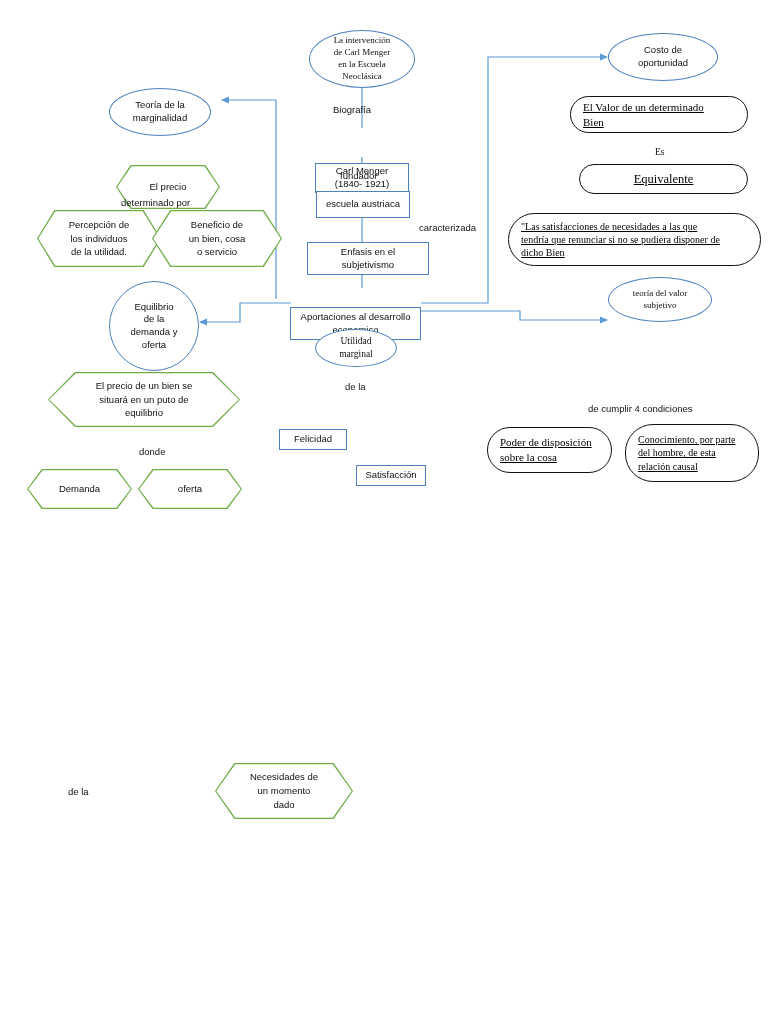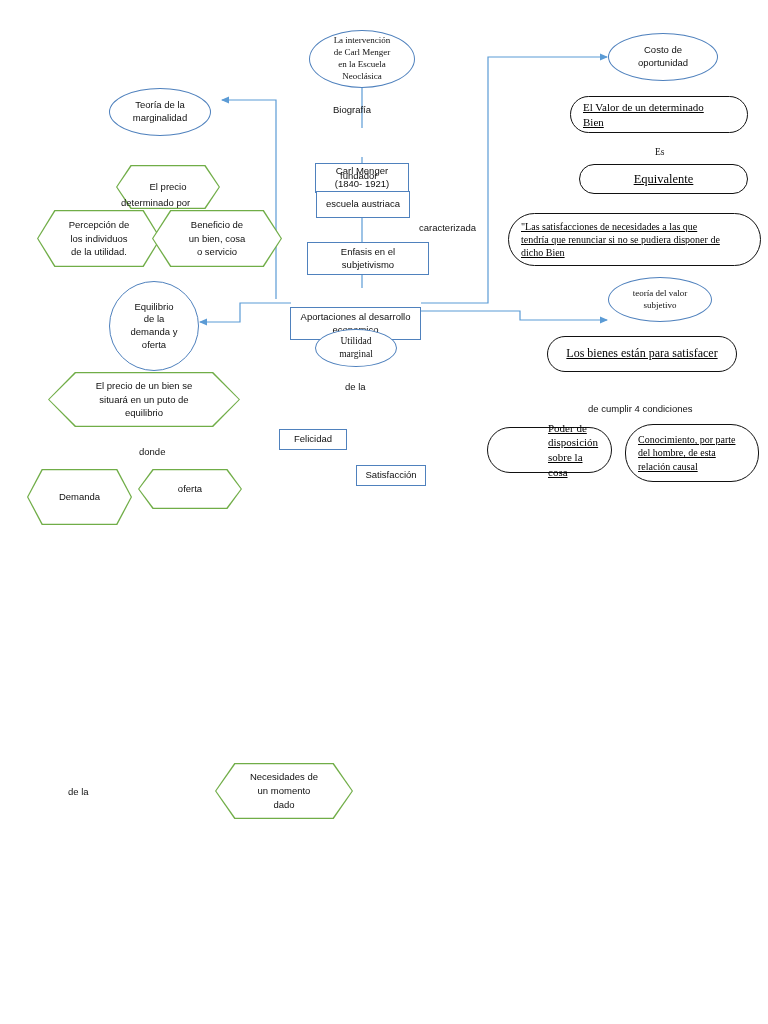"Los bienes están para satisfacer" div.node { html: <div> <span>Los bienes están para satisfacer</span> </div> -> none }
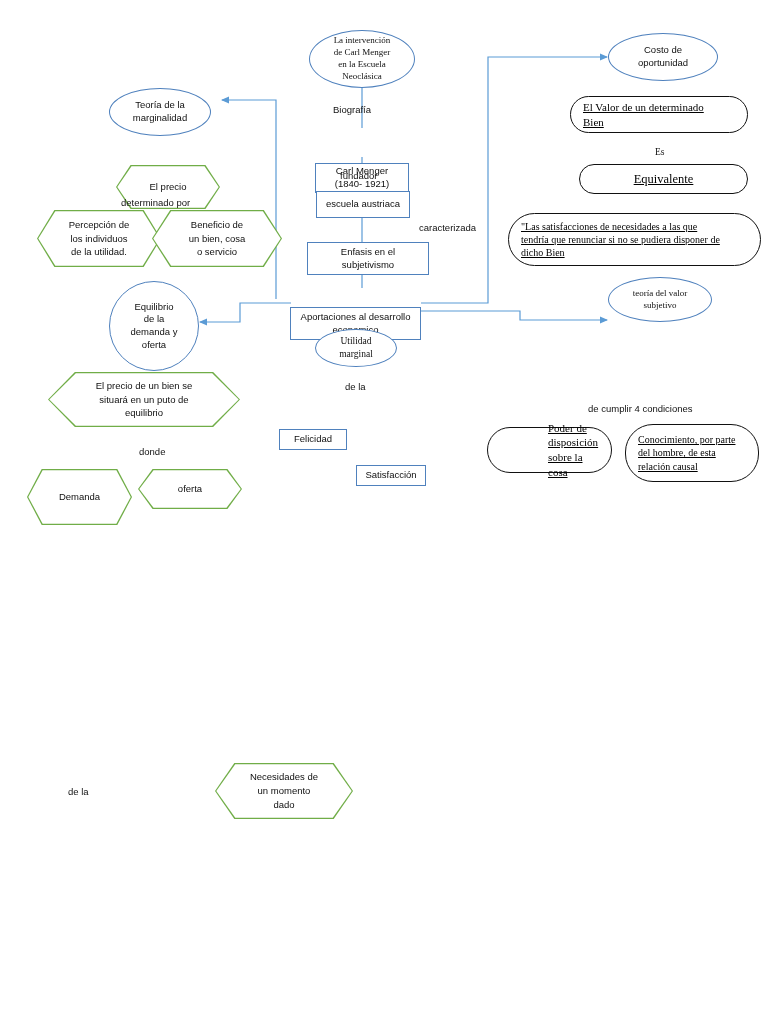"Poder de disposición" span { margin-left: 48px -> none }
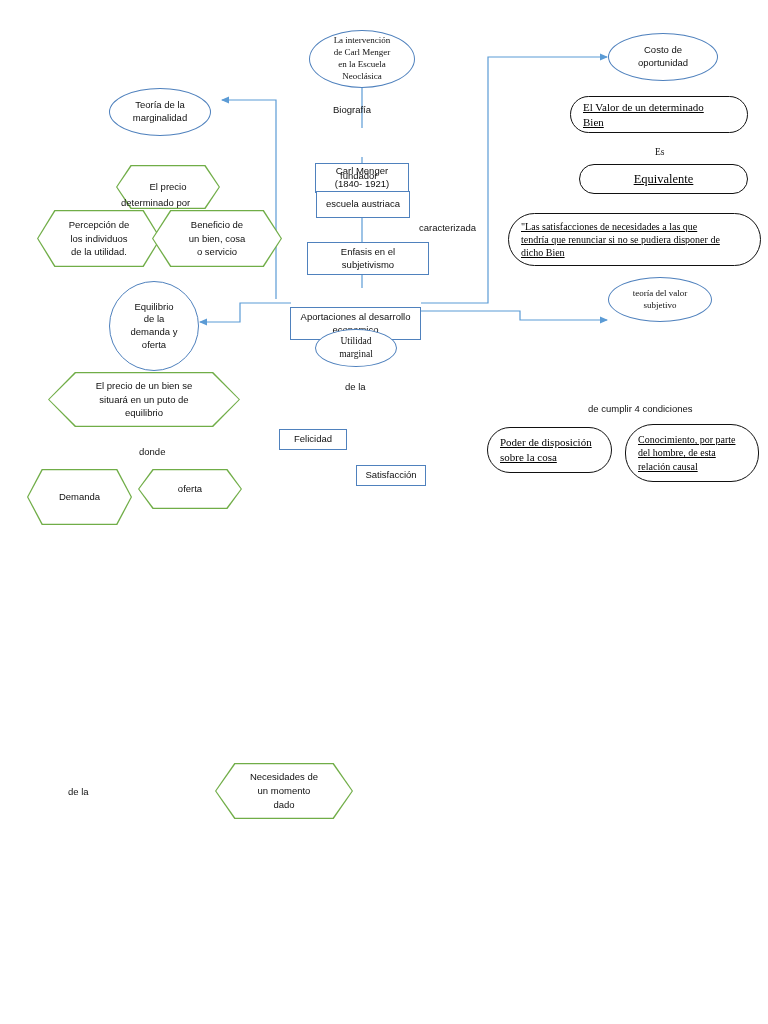"Demanda" div.hex { height: 56px -> 40px }
